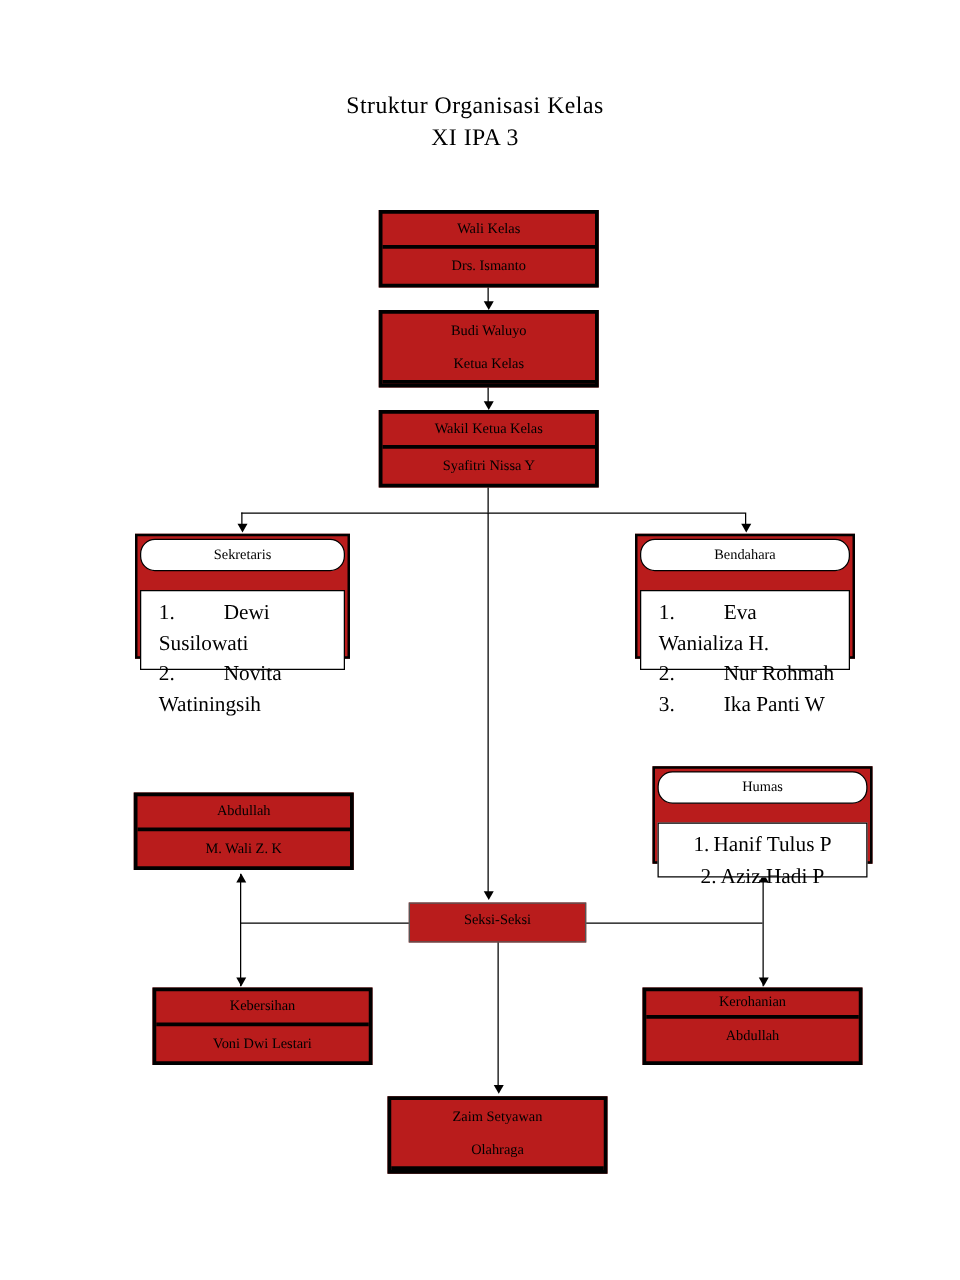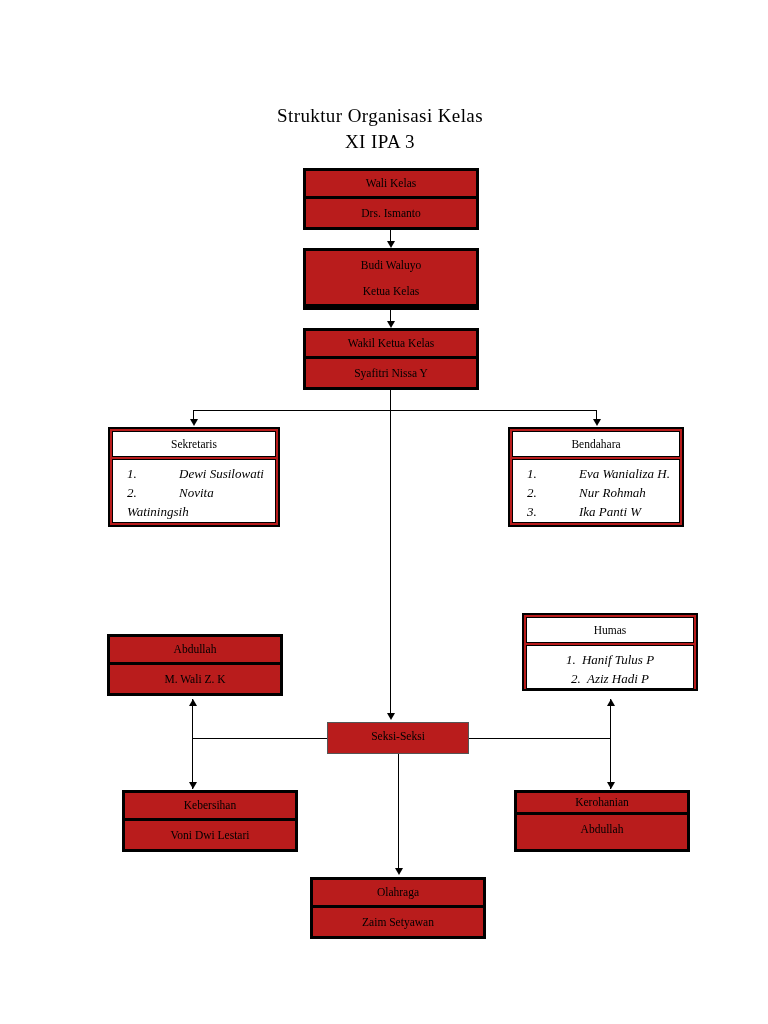"Struktur Organisasi Kelas" .title-block { top: 103px -> 72px }
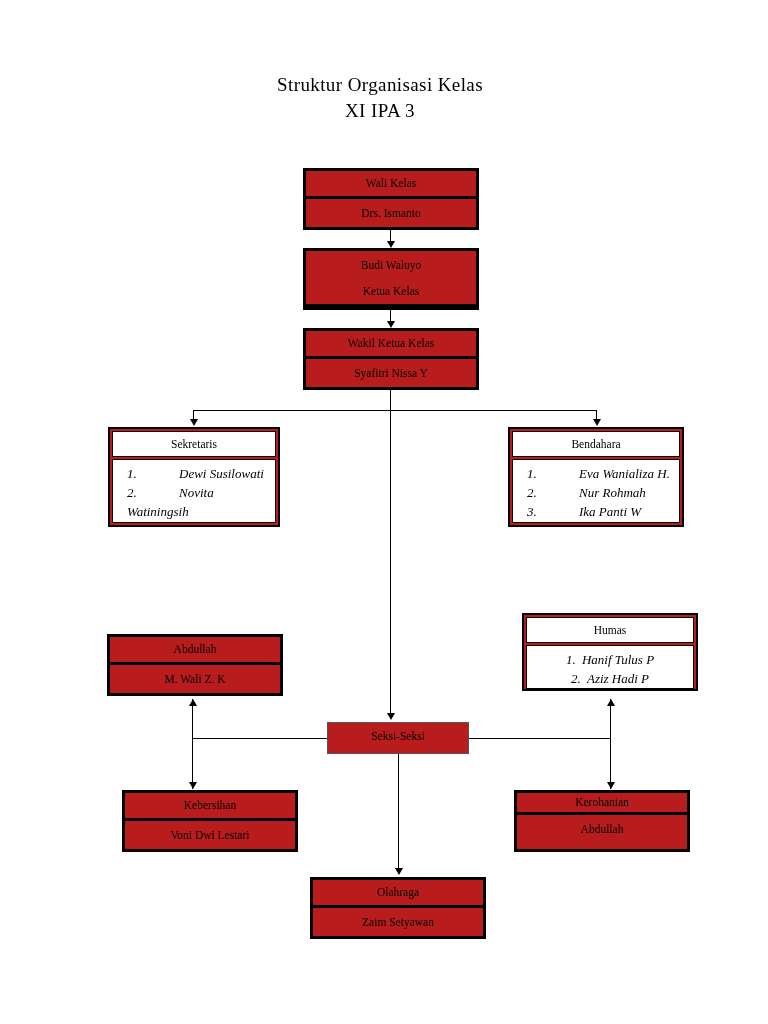"Sekretaris" .node.nested .cell.head { border-radius: none -> 12px; margin-bottom: 2px -> 15px }
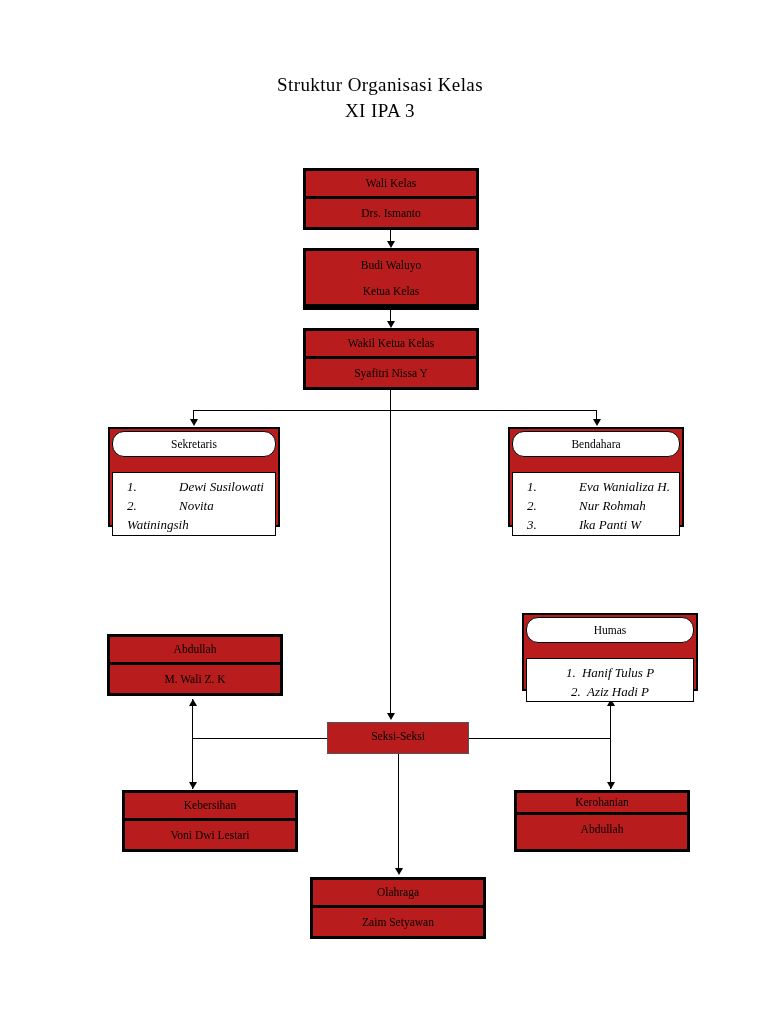"1. Dewi Susilowati" ol.members { font-size: 13px -> 17px; font-style: italic -> none }
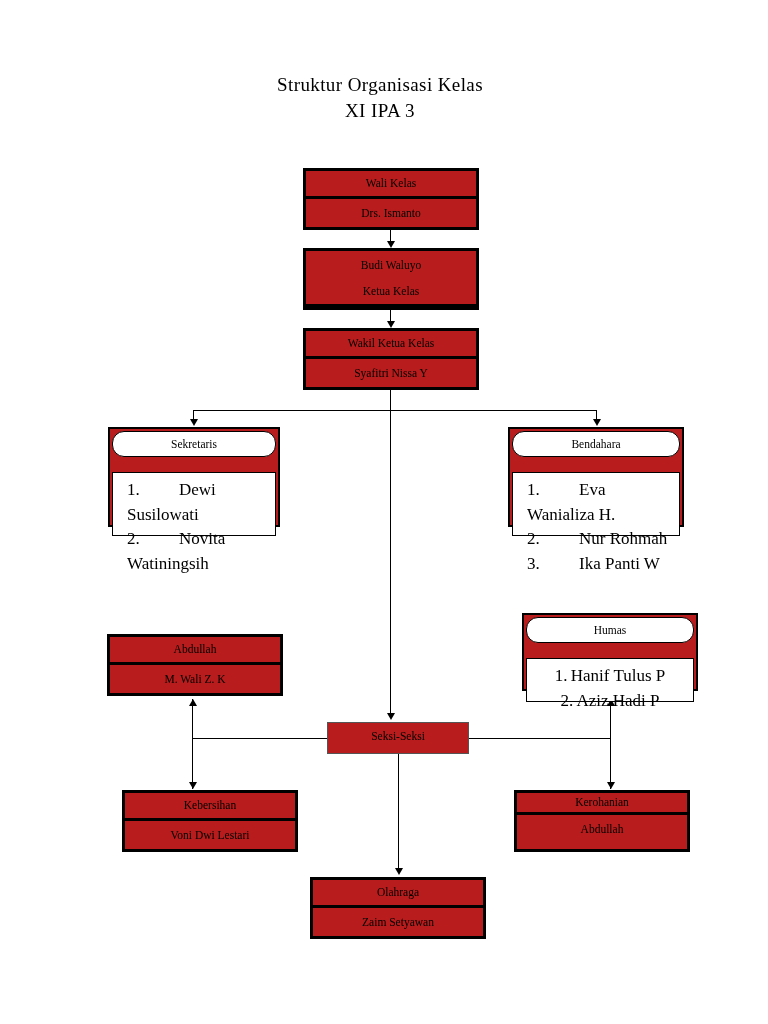"Olahraga" div.cell { order: before "Zaim Setyawan" -> after "Zaim Setyawan" }
